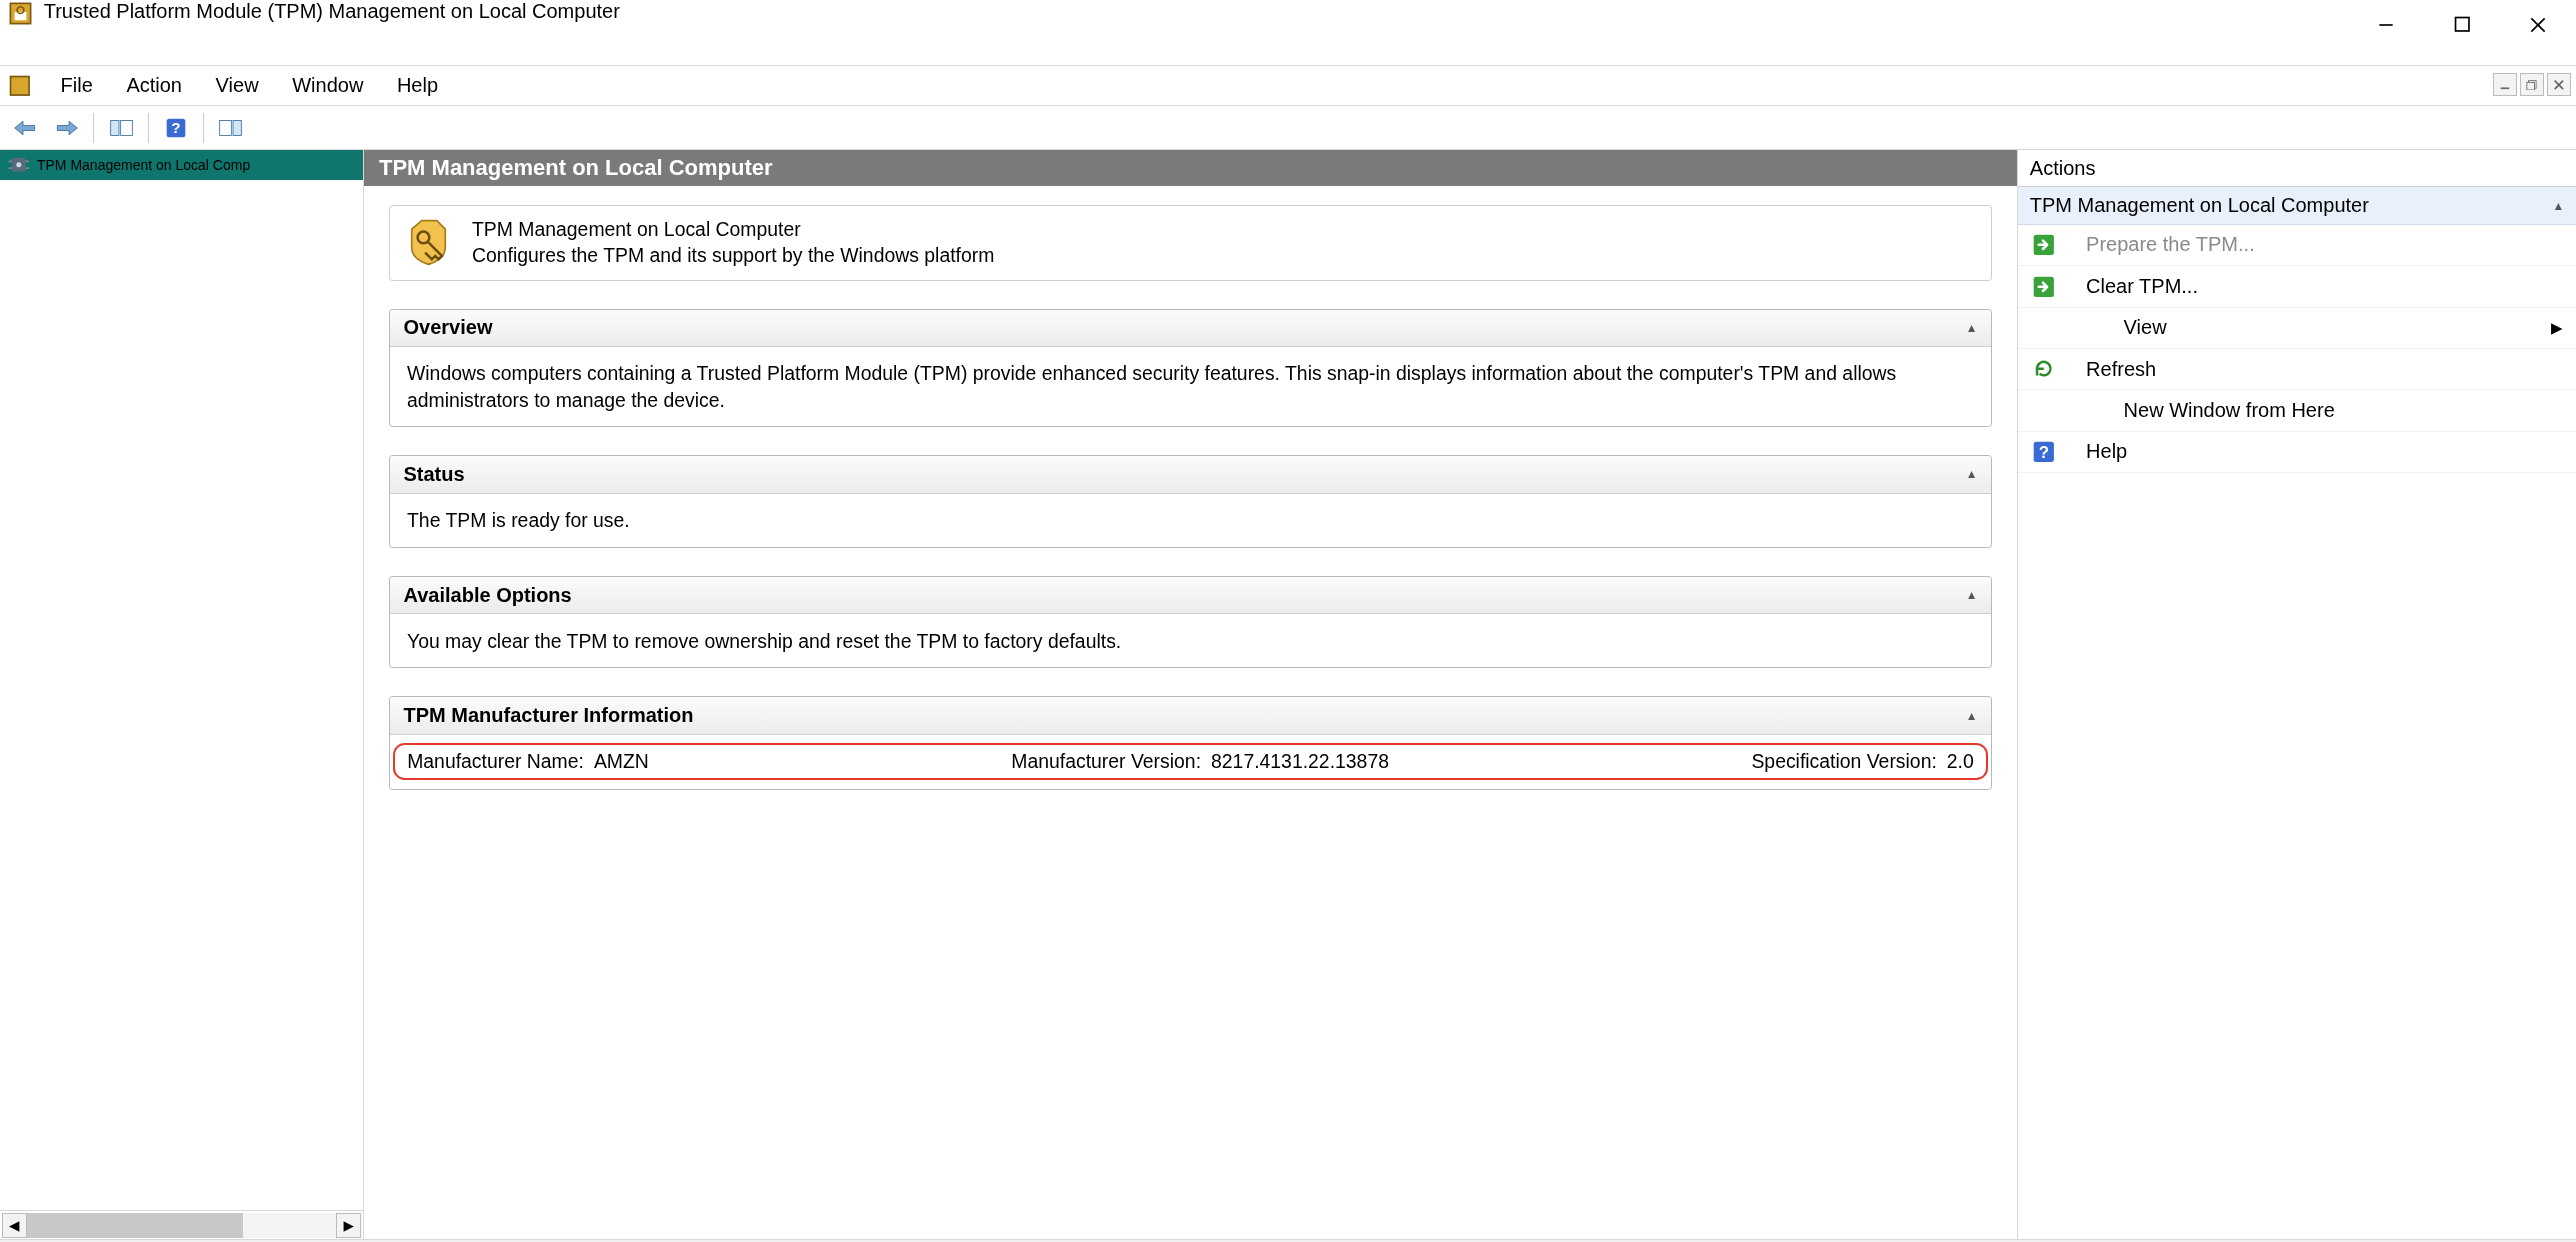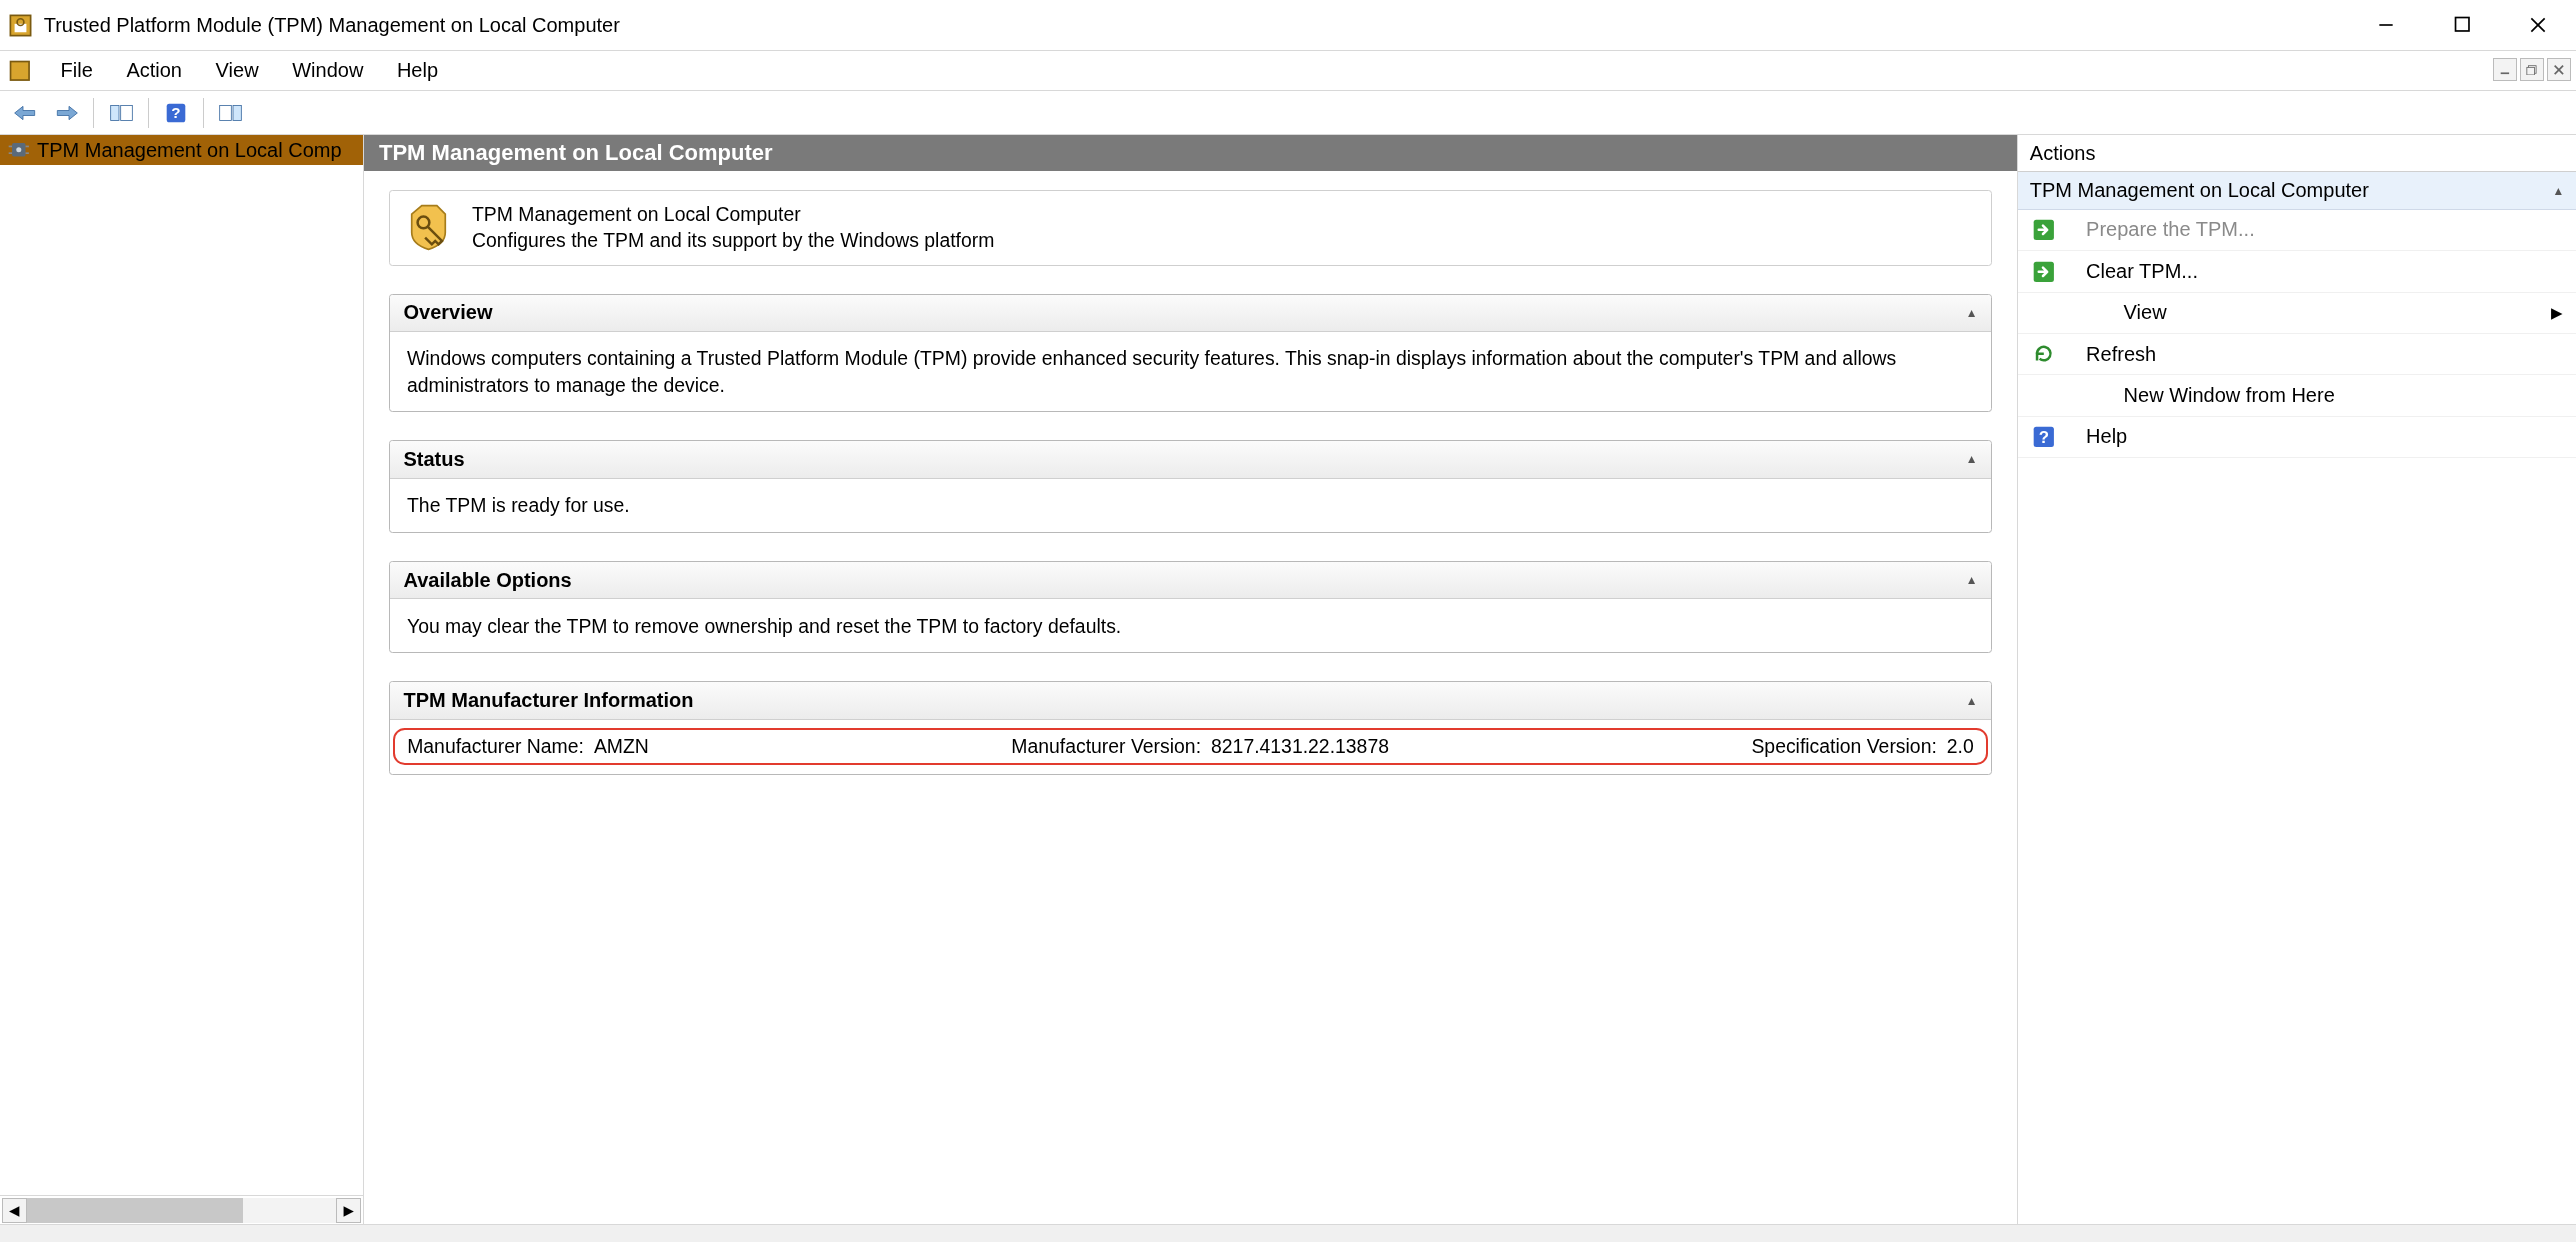"Trusted Platform Module (TPM) Management" .titlebar { align-items: center -> flex-start; height: 51px -> 66px }
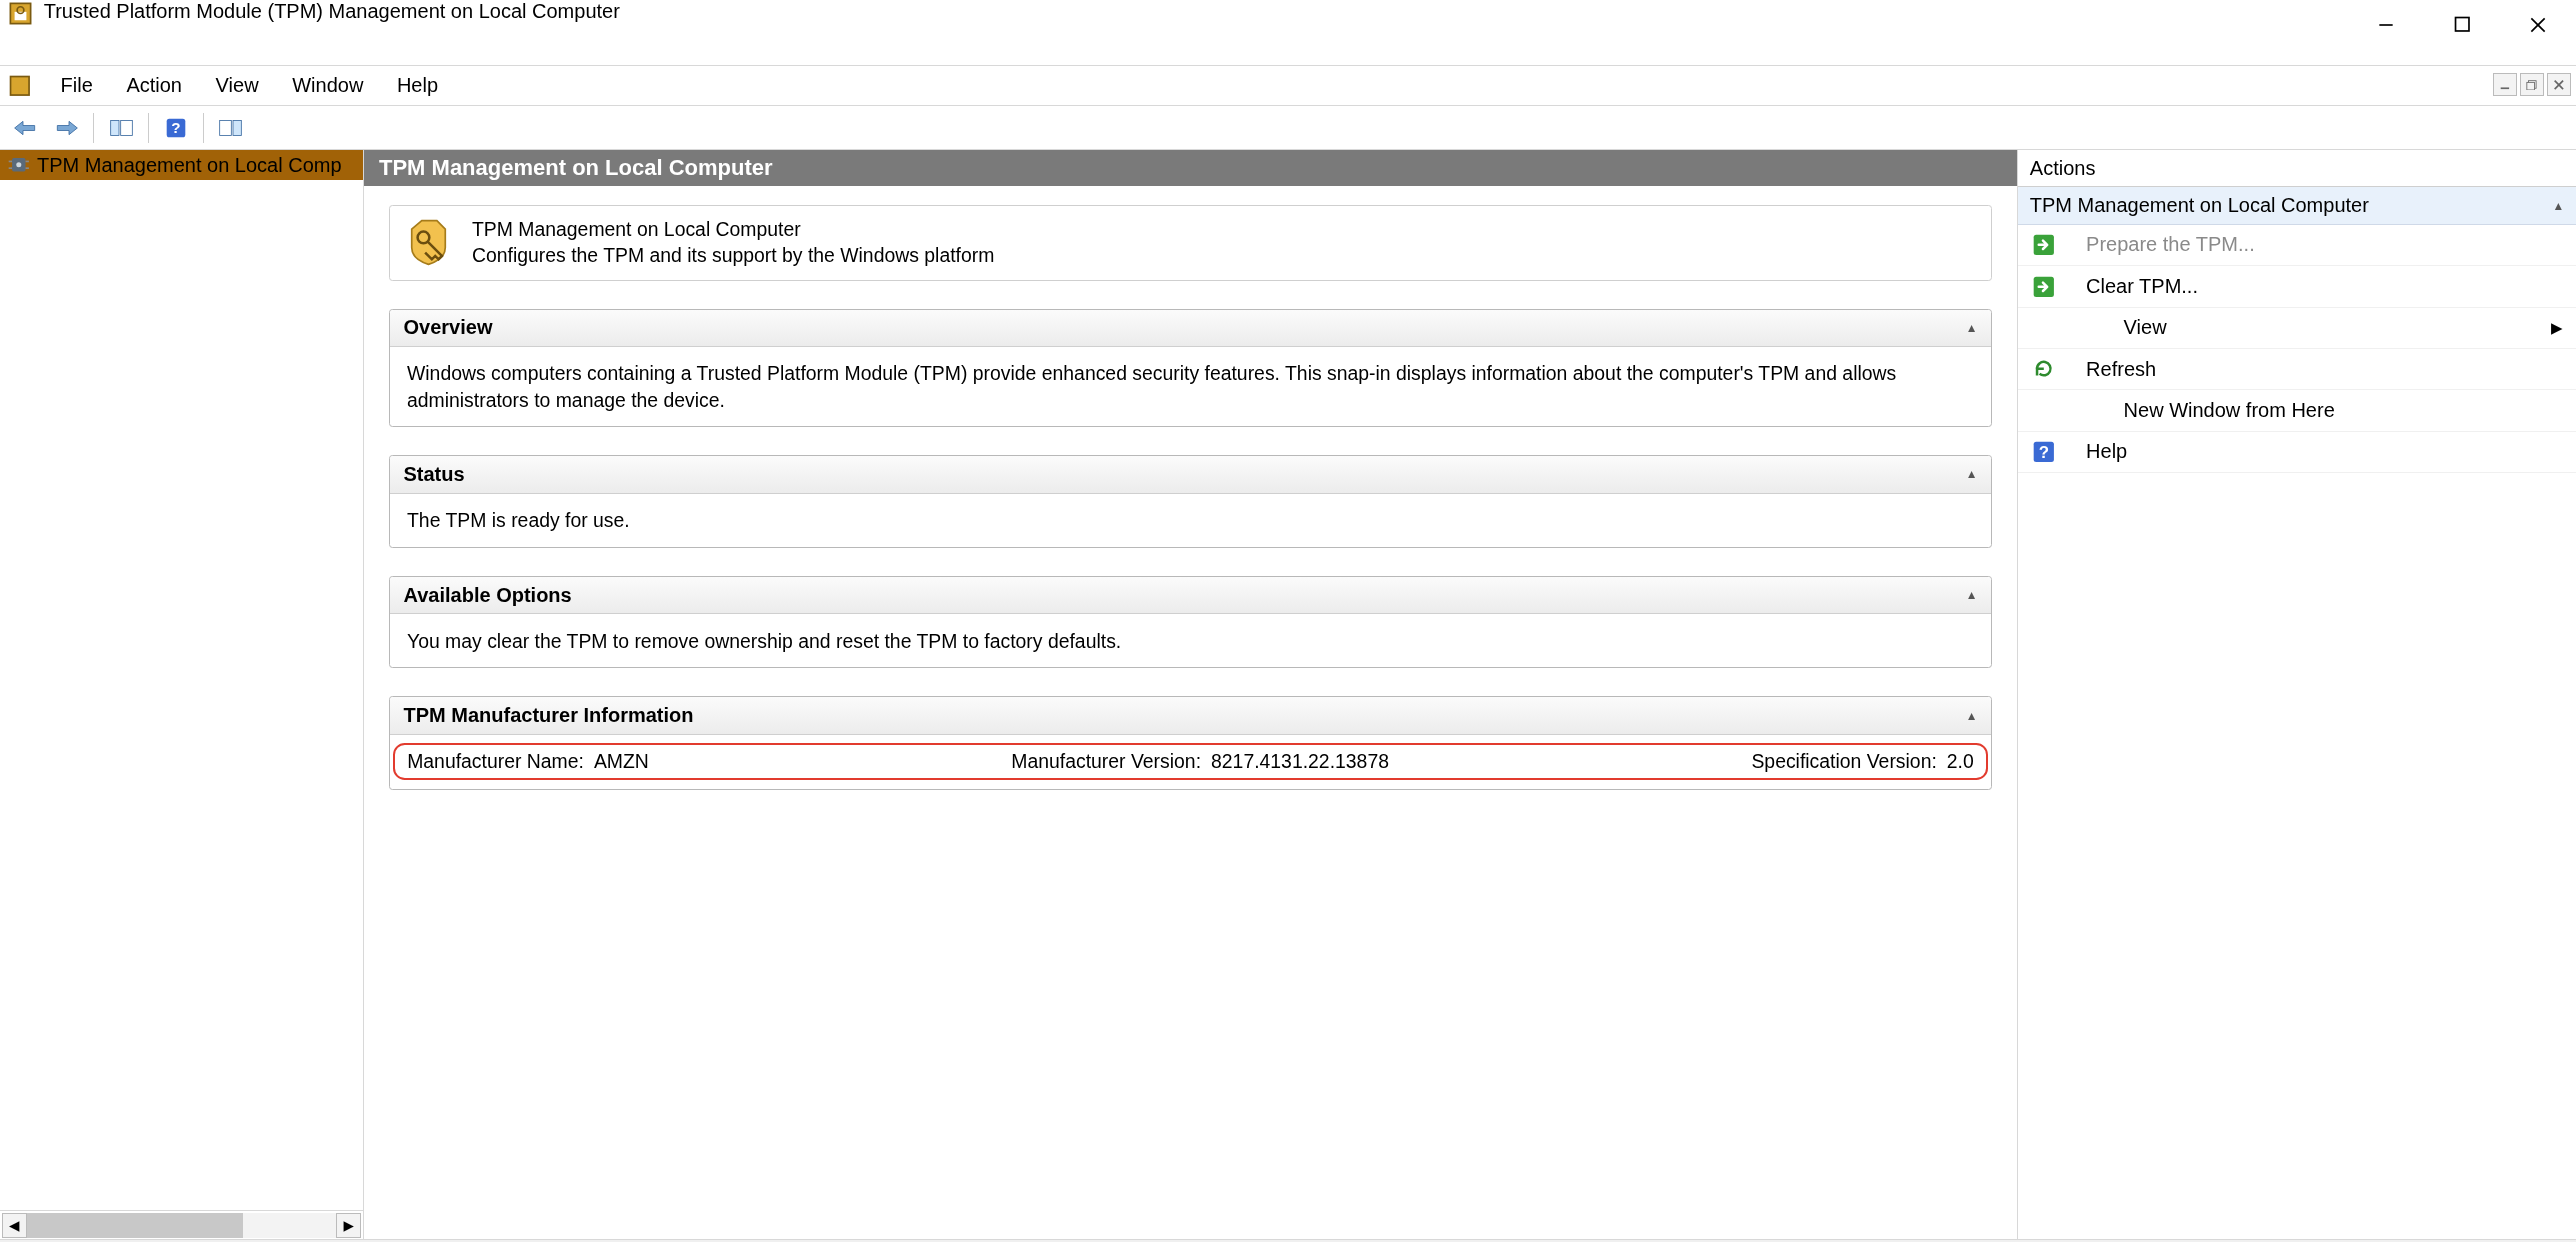"TPM Management on Local Comp" .tree-node { background: #a16207 -> #0f766e; font-size: 20px -> 14px }
